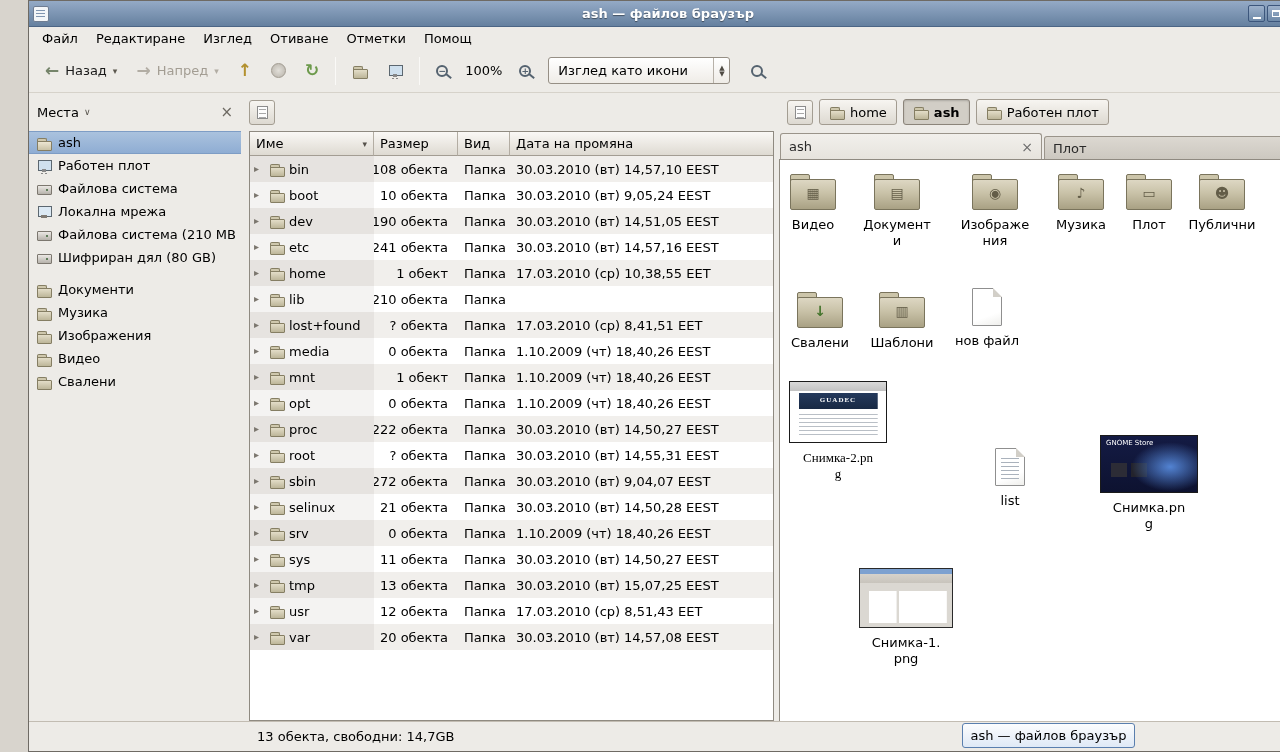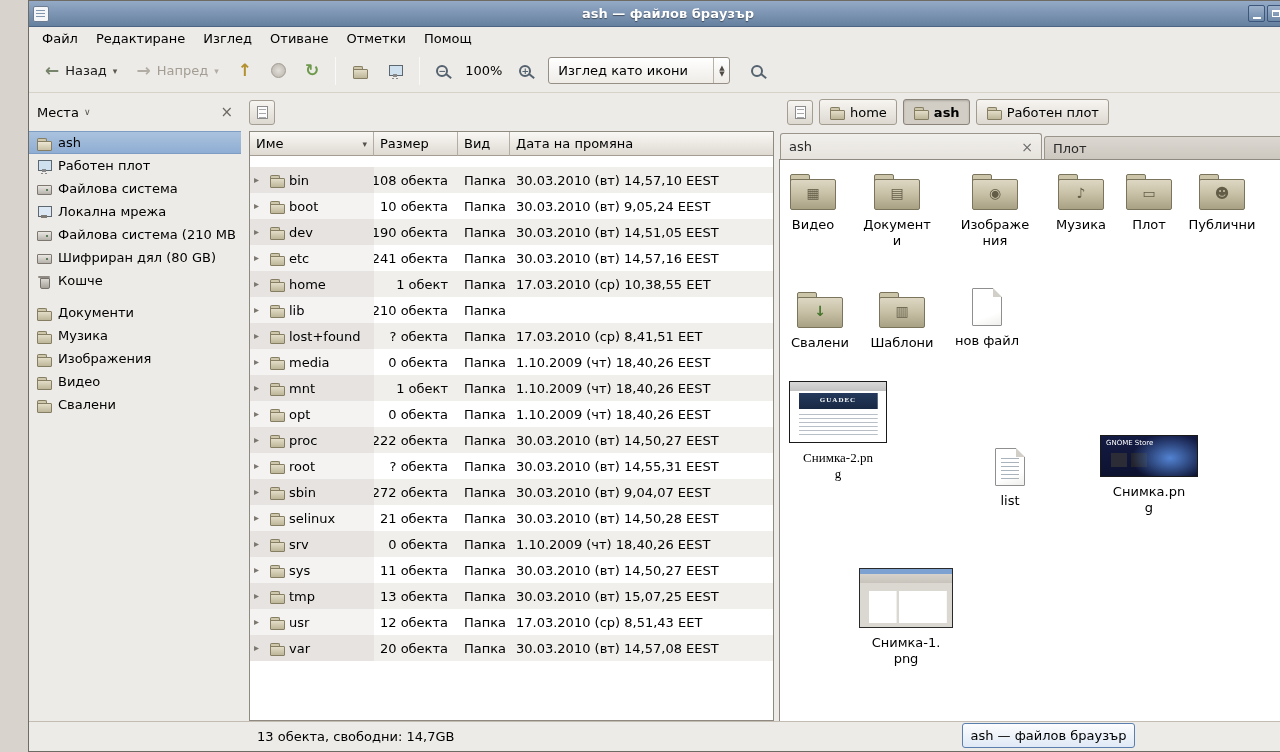"Име" .table { gap: 11px -> none }
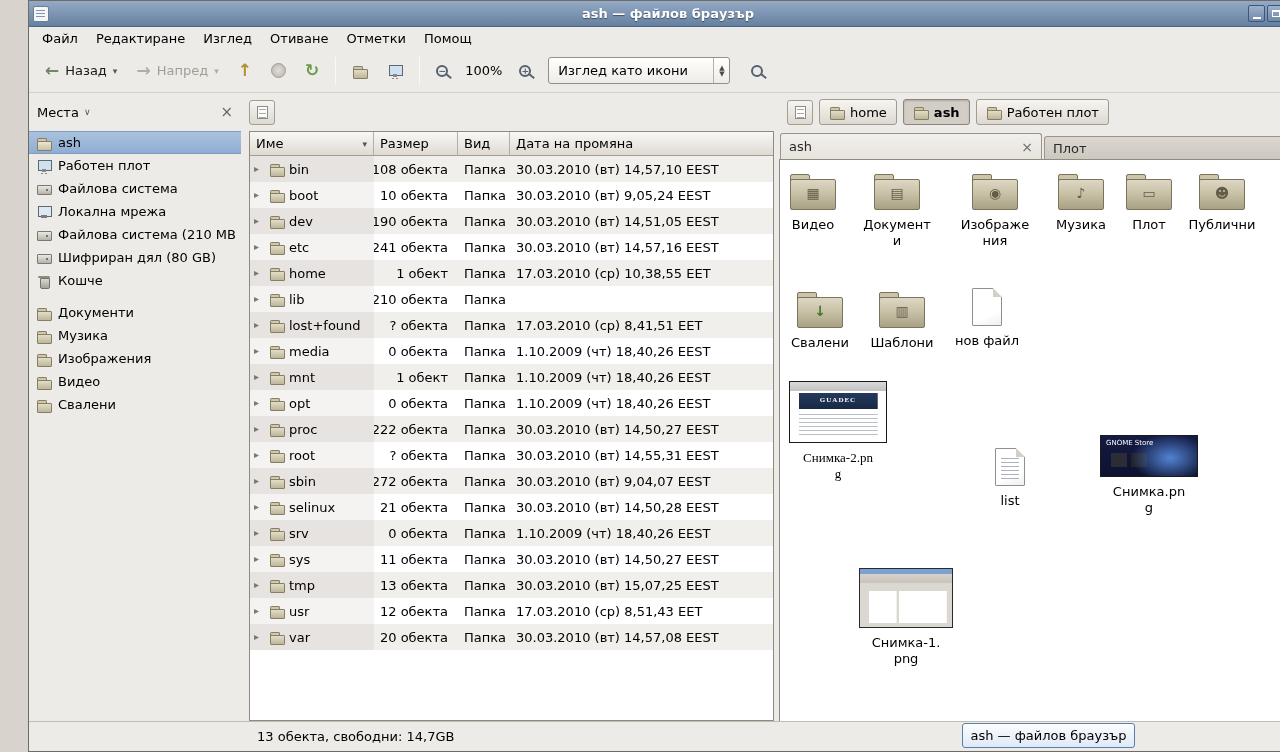"Кошче" div.side-item { html: <div> <span></span> <span>Кошче</span> </div> -> none }
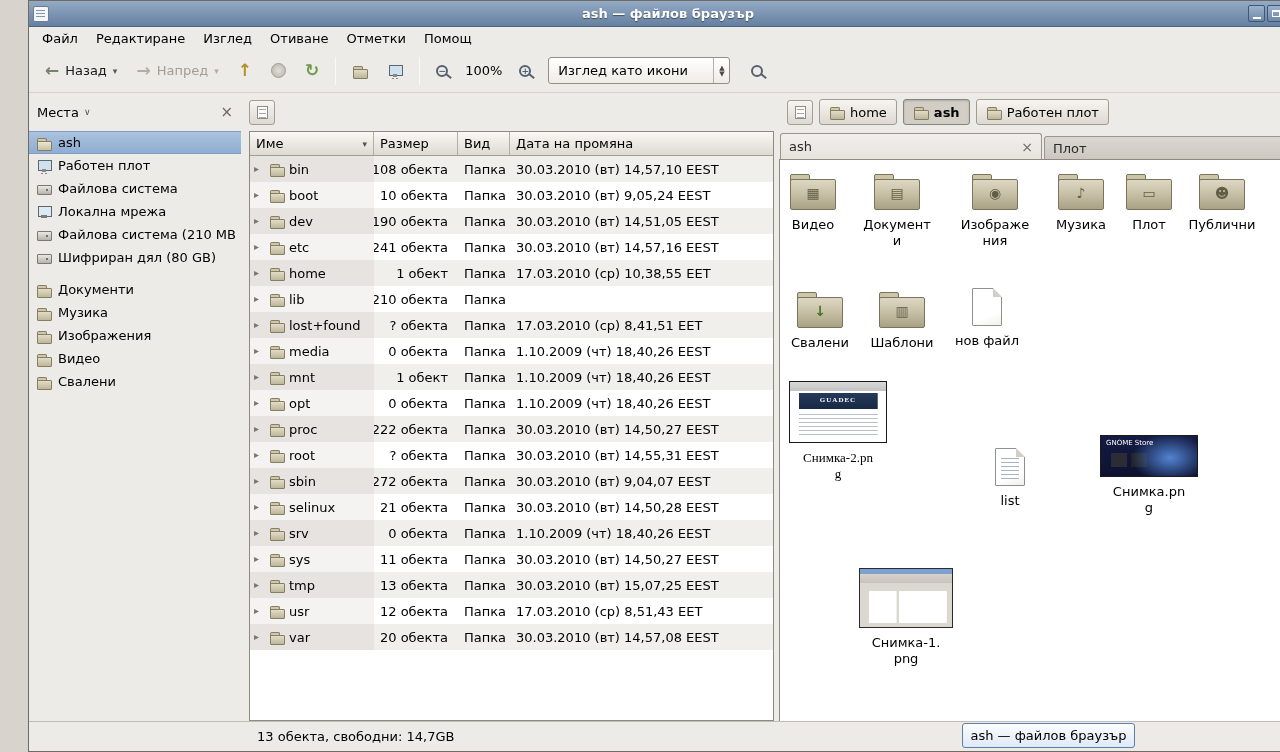"GNOME Store" .k-thumb-store .gi-visual { height: 42px -> 58px }
